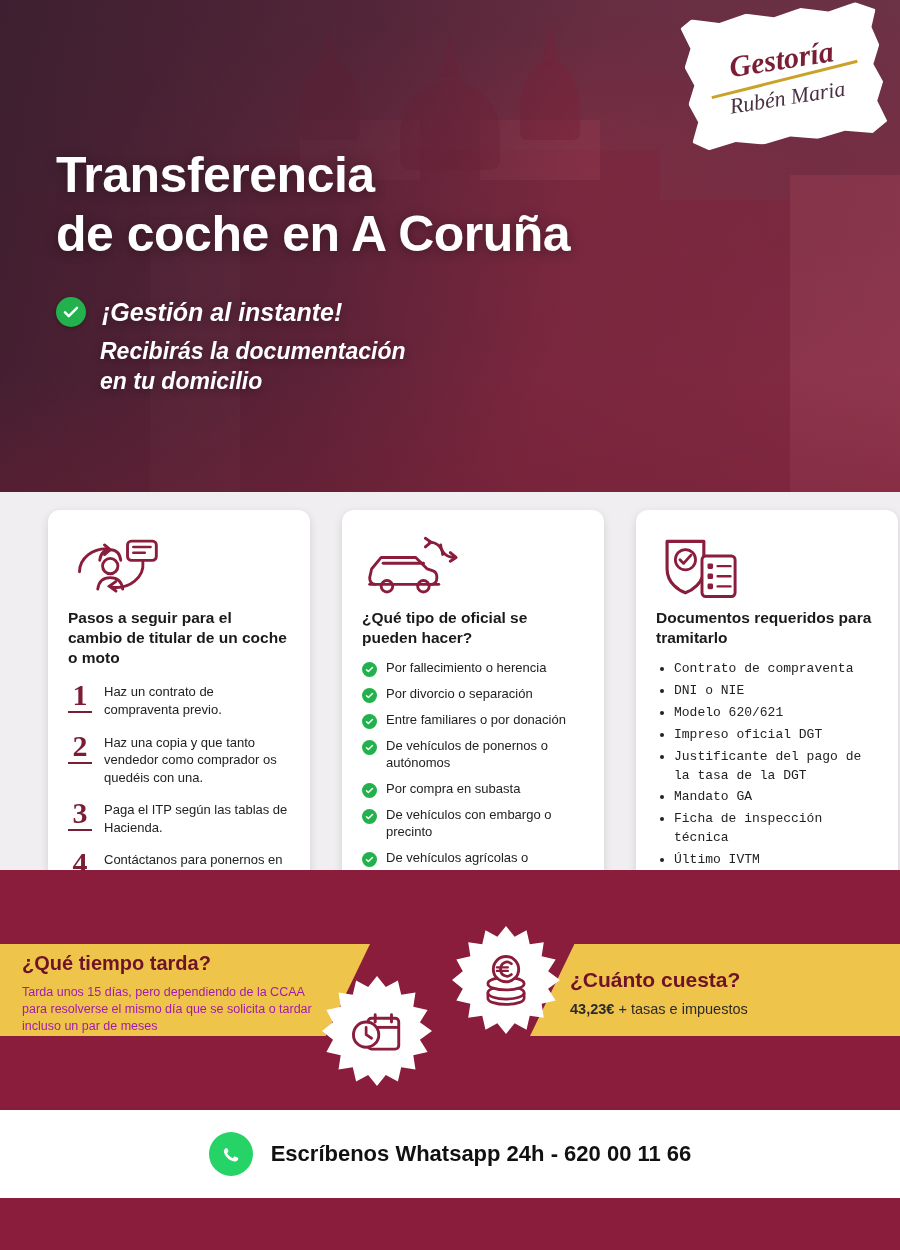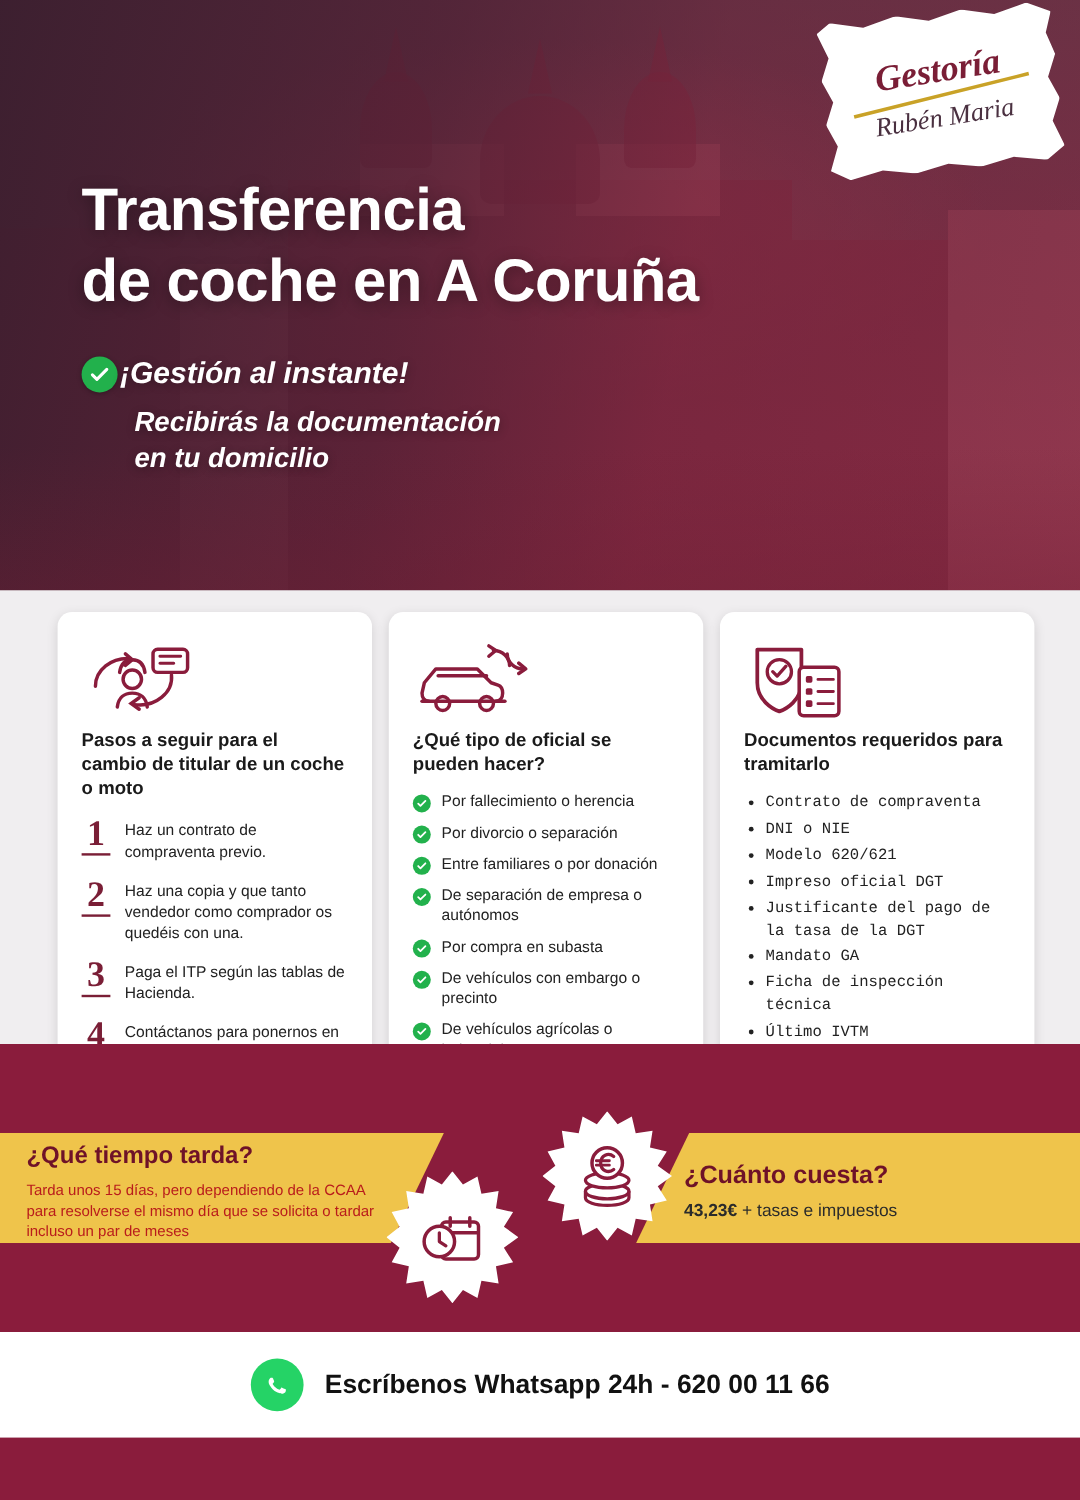"Transferencia" .hero-content { left: 68px -> 56px }
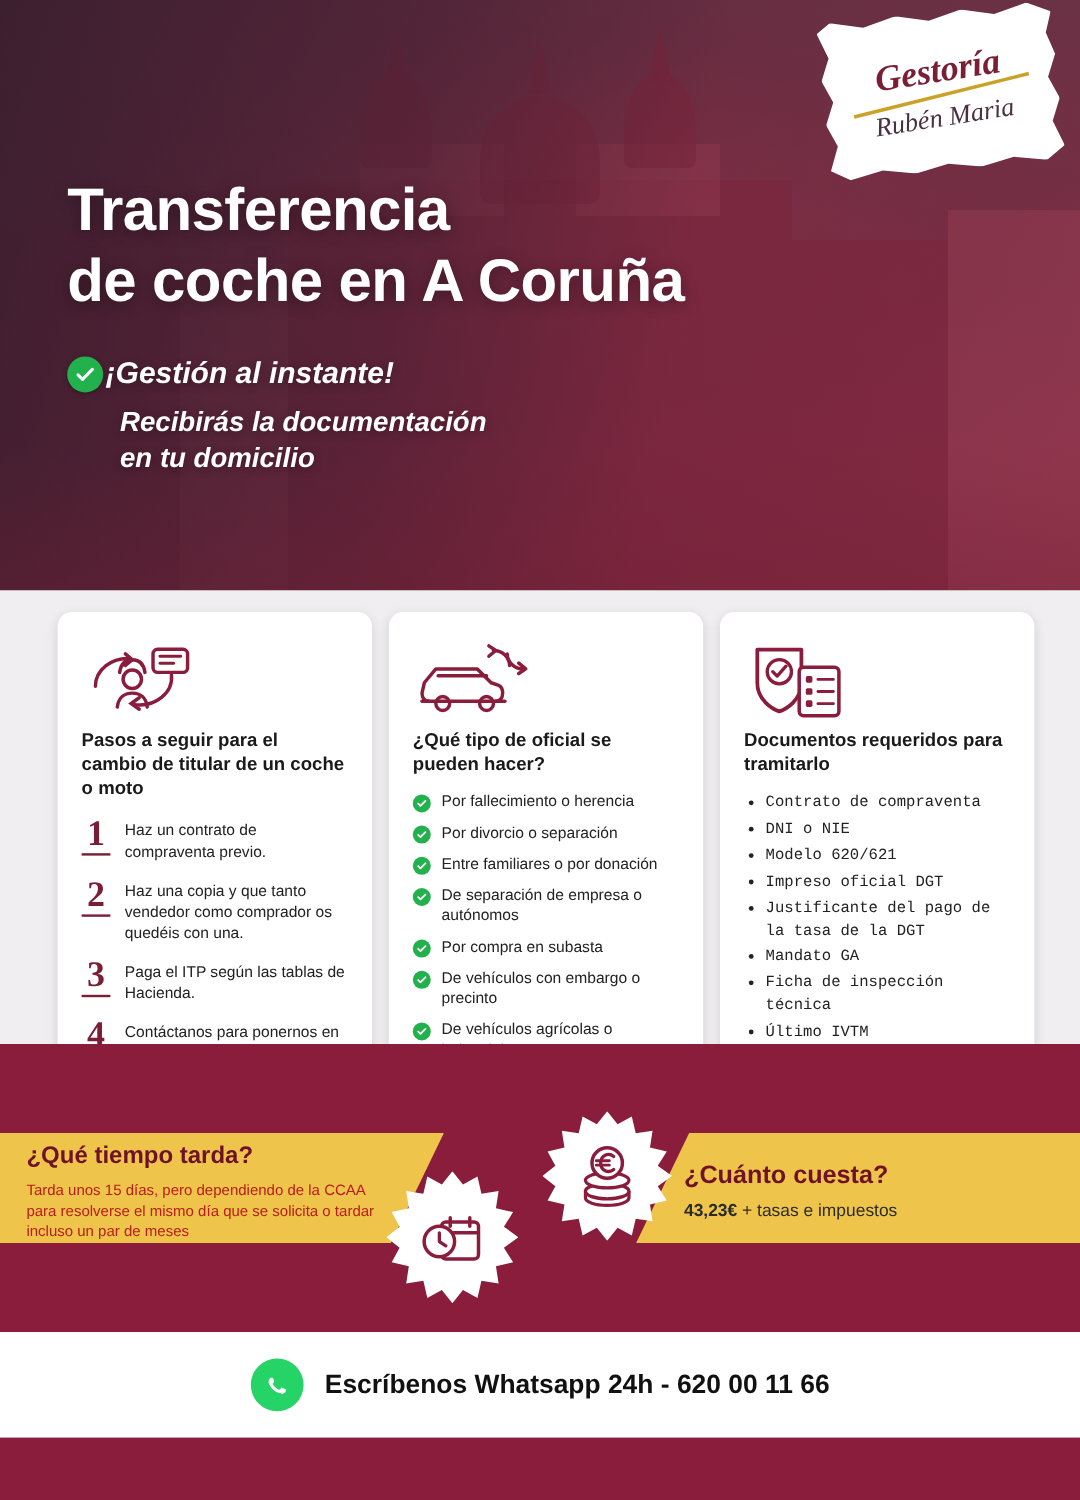"¡Gestión al instante!" .hero-sub-row { align-items: none -> center; gap: 2px -> 16px }
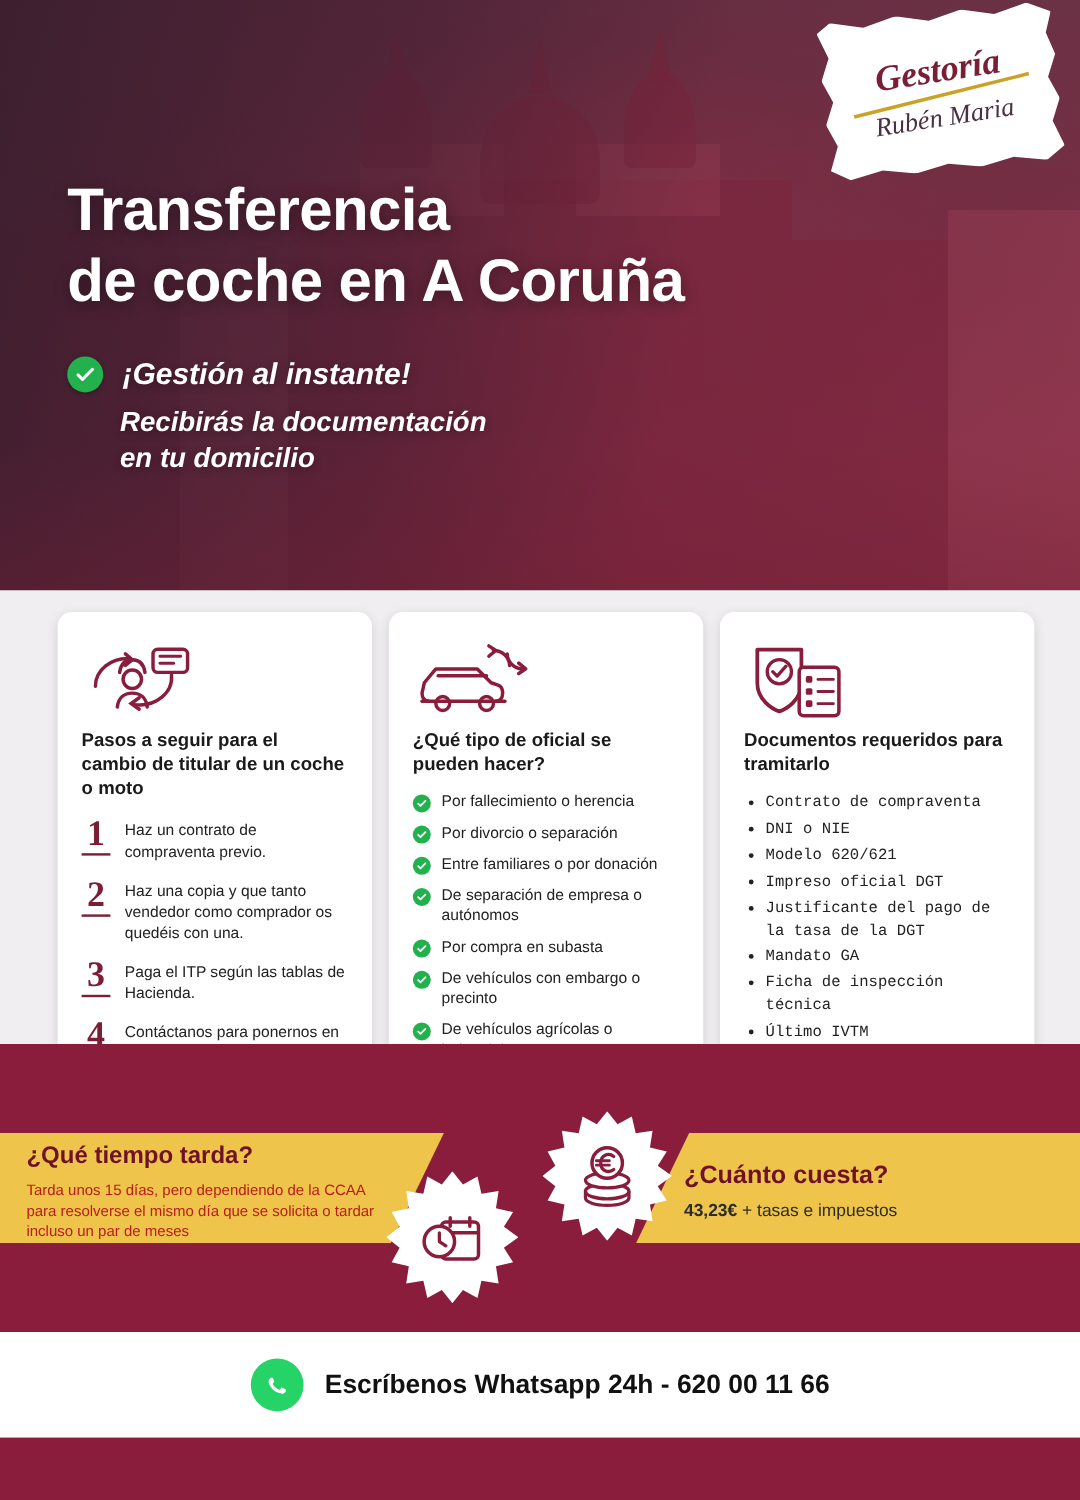"Pasos a seguir para el" .cards { gap: 14px -> 32px }
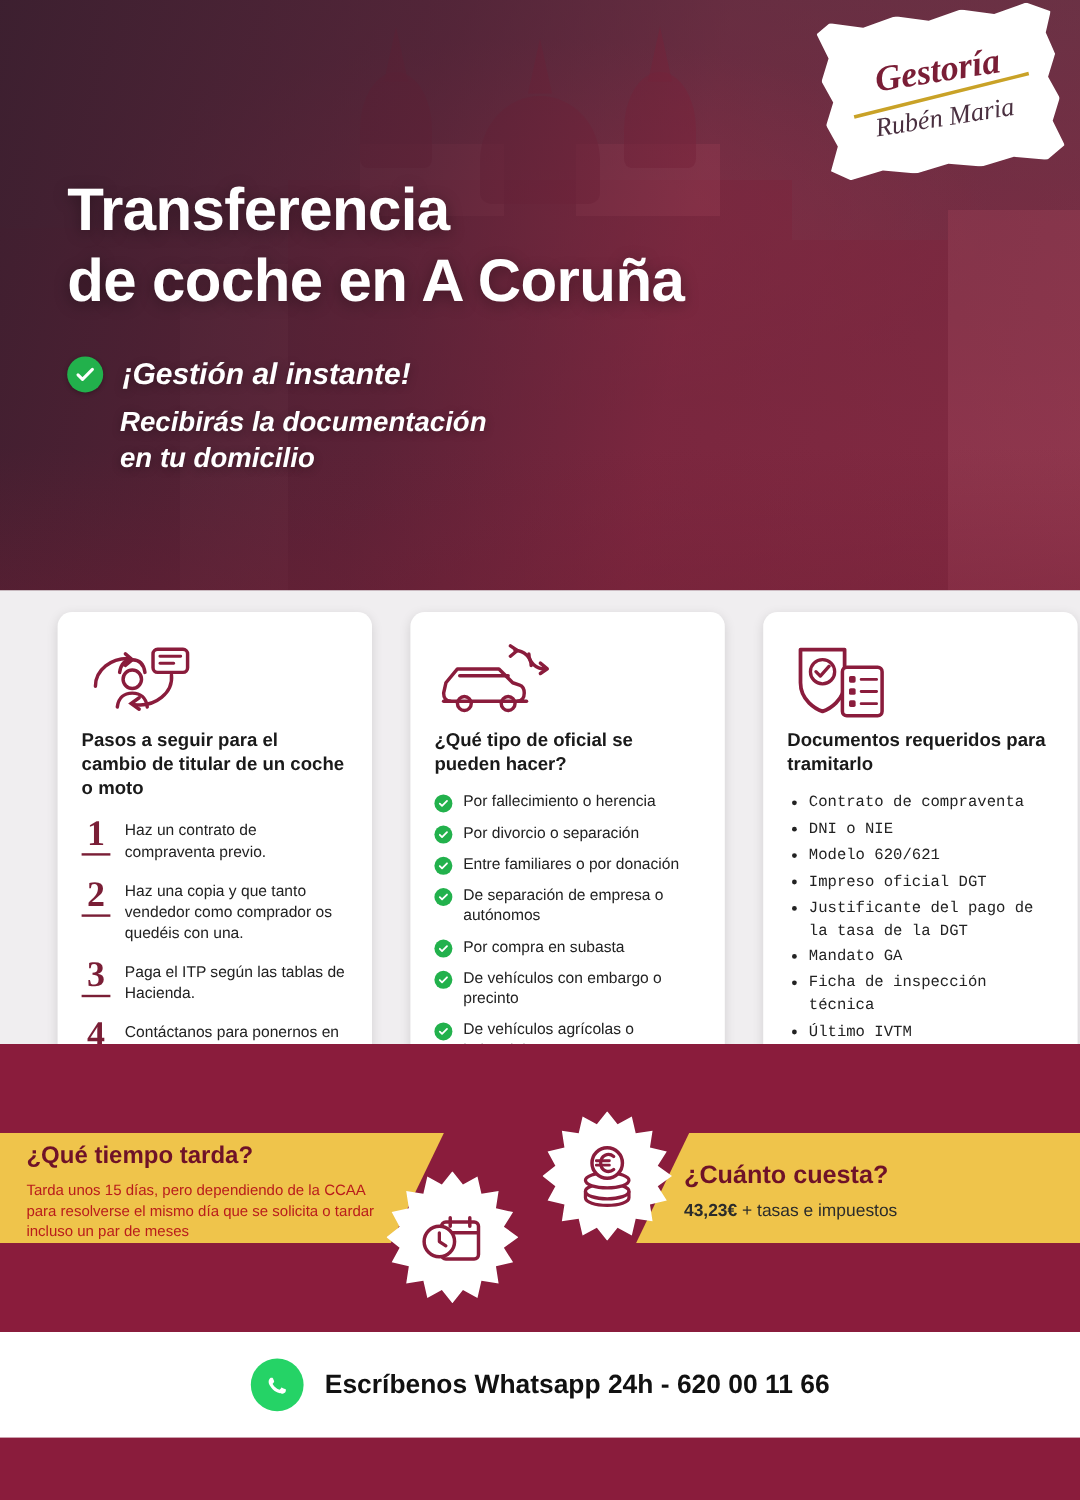"De separación de empresa o" span.chk-text { text: separación de empresa -> vehículos de ponernos }
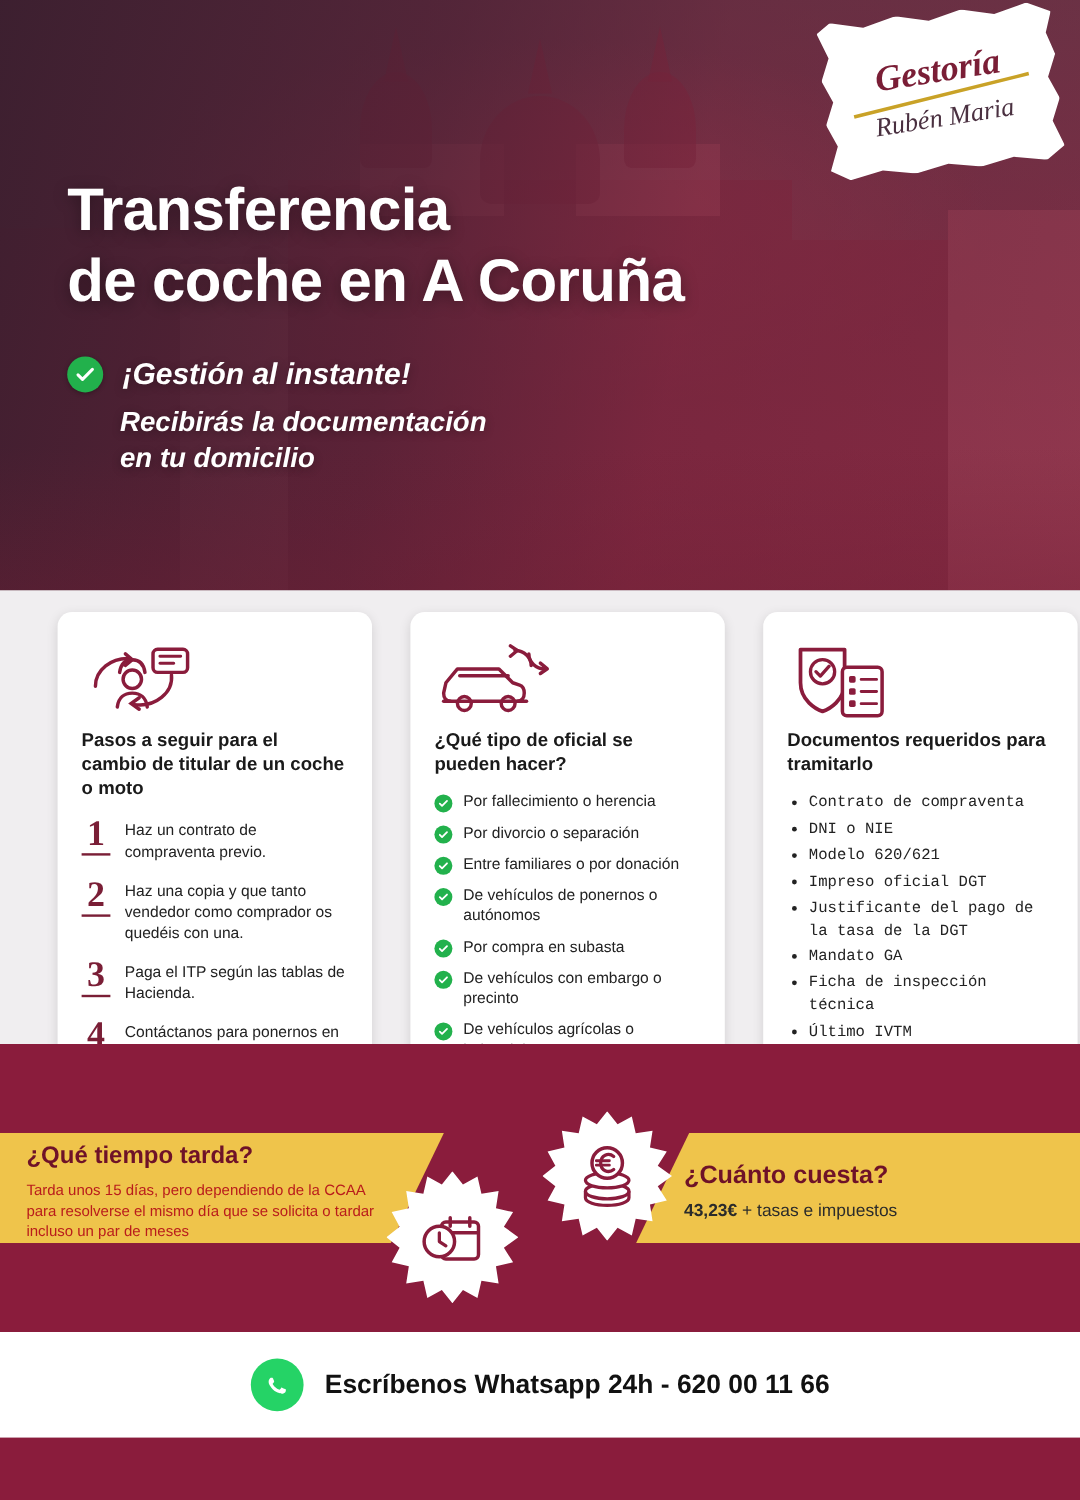"Tarda unos 15 días, pero" .yl-text { color: #b91c1c -> #a21caf }
